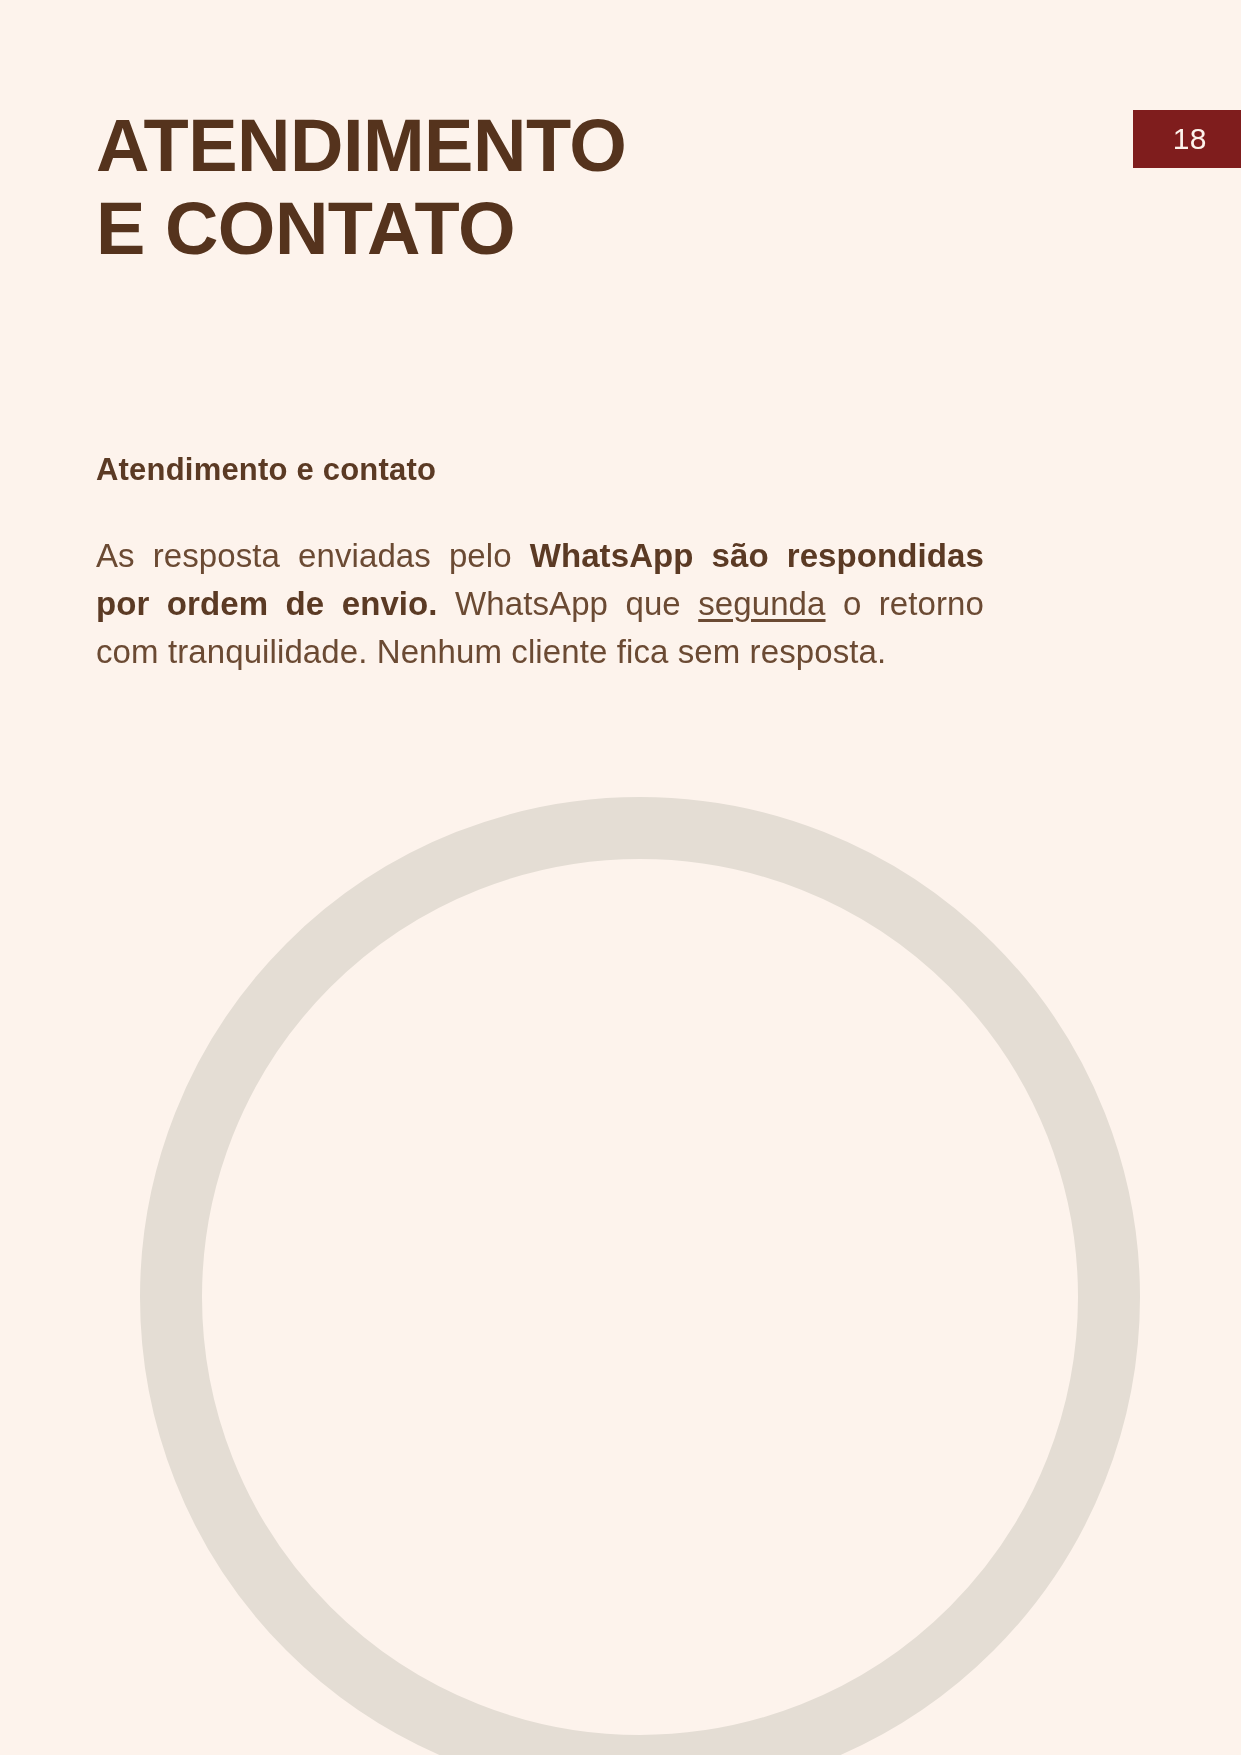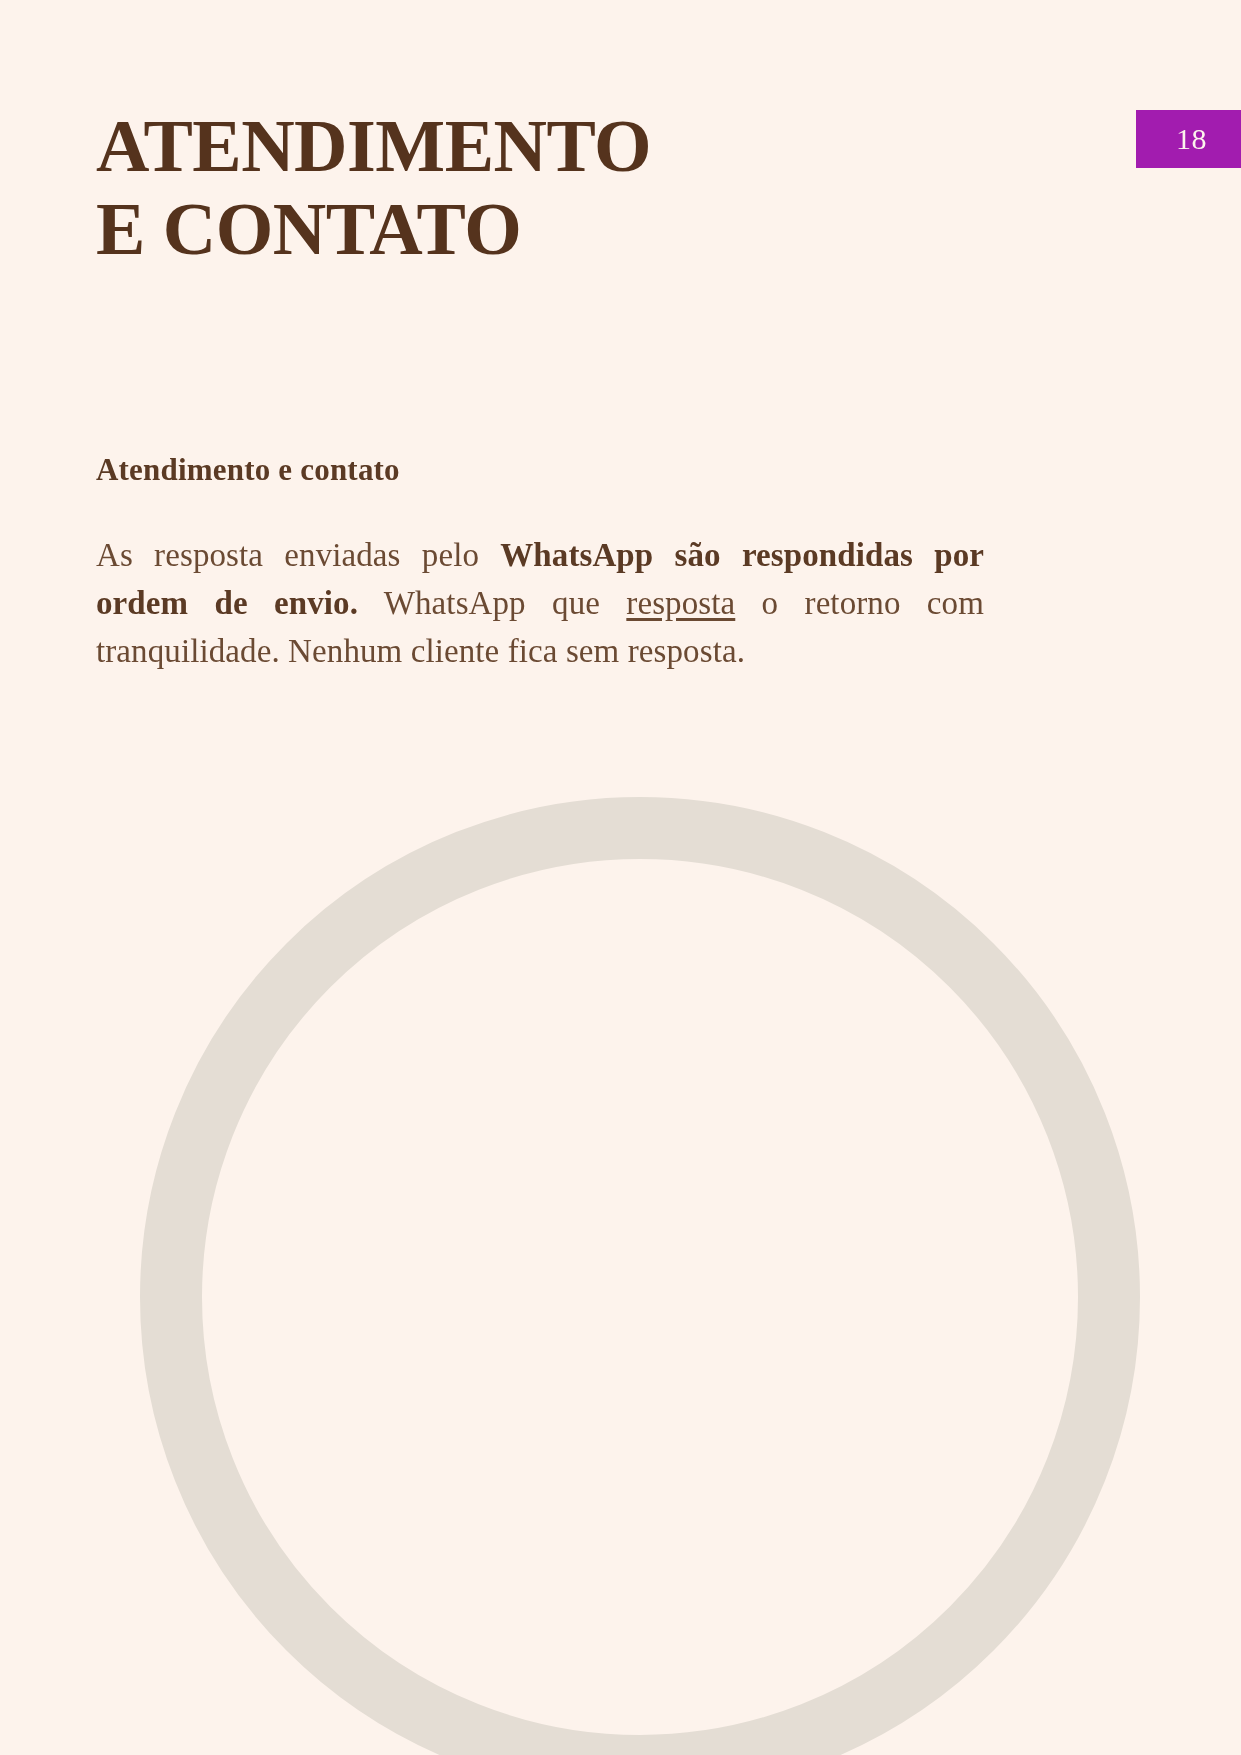"ATENDIMENTO" .page { font-family: Liberation Serif, serif -> none }
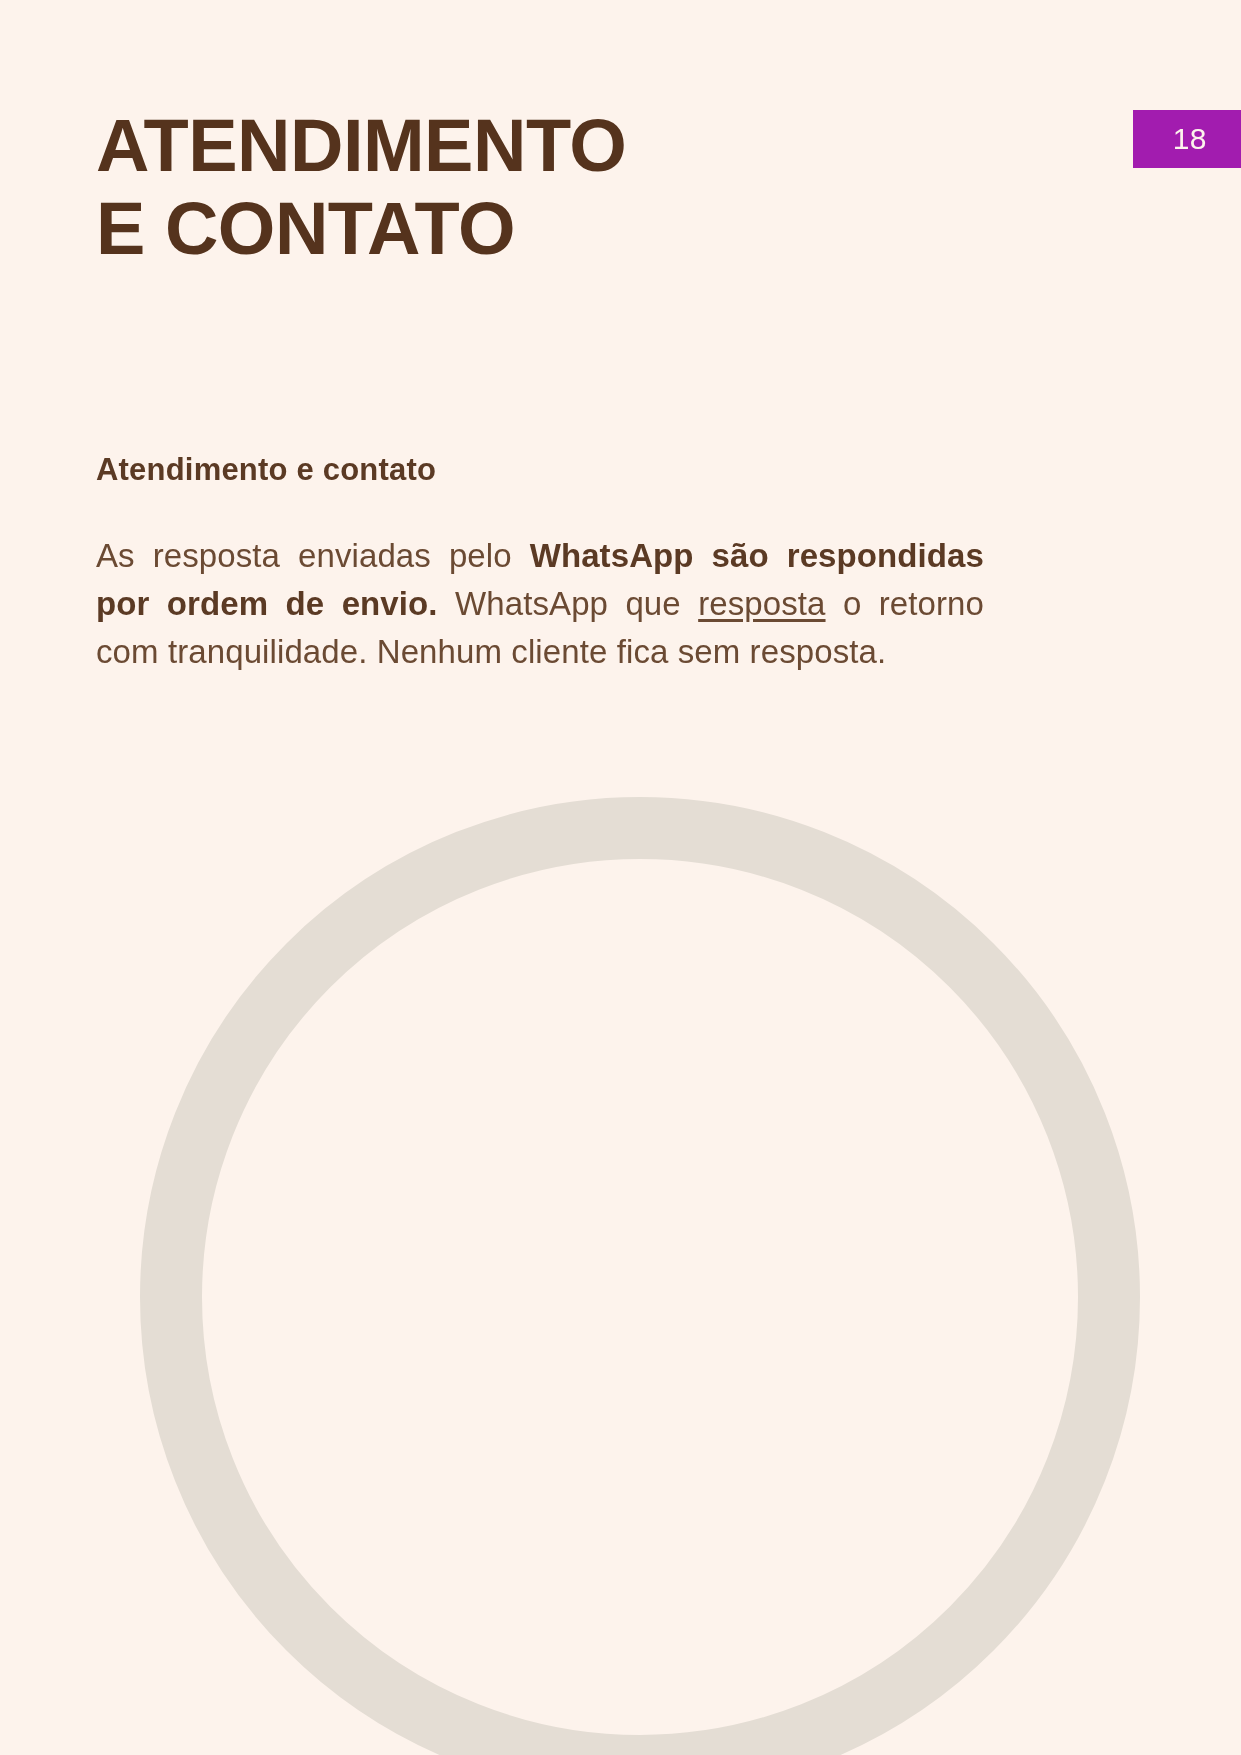"18" .page-badge { background: #a21caf -> #7f1d1d }
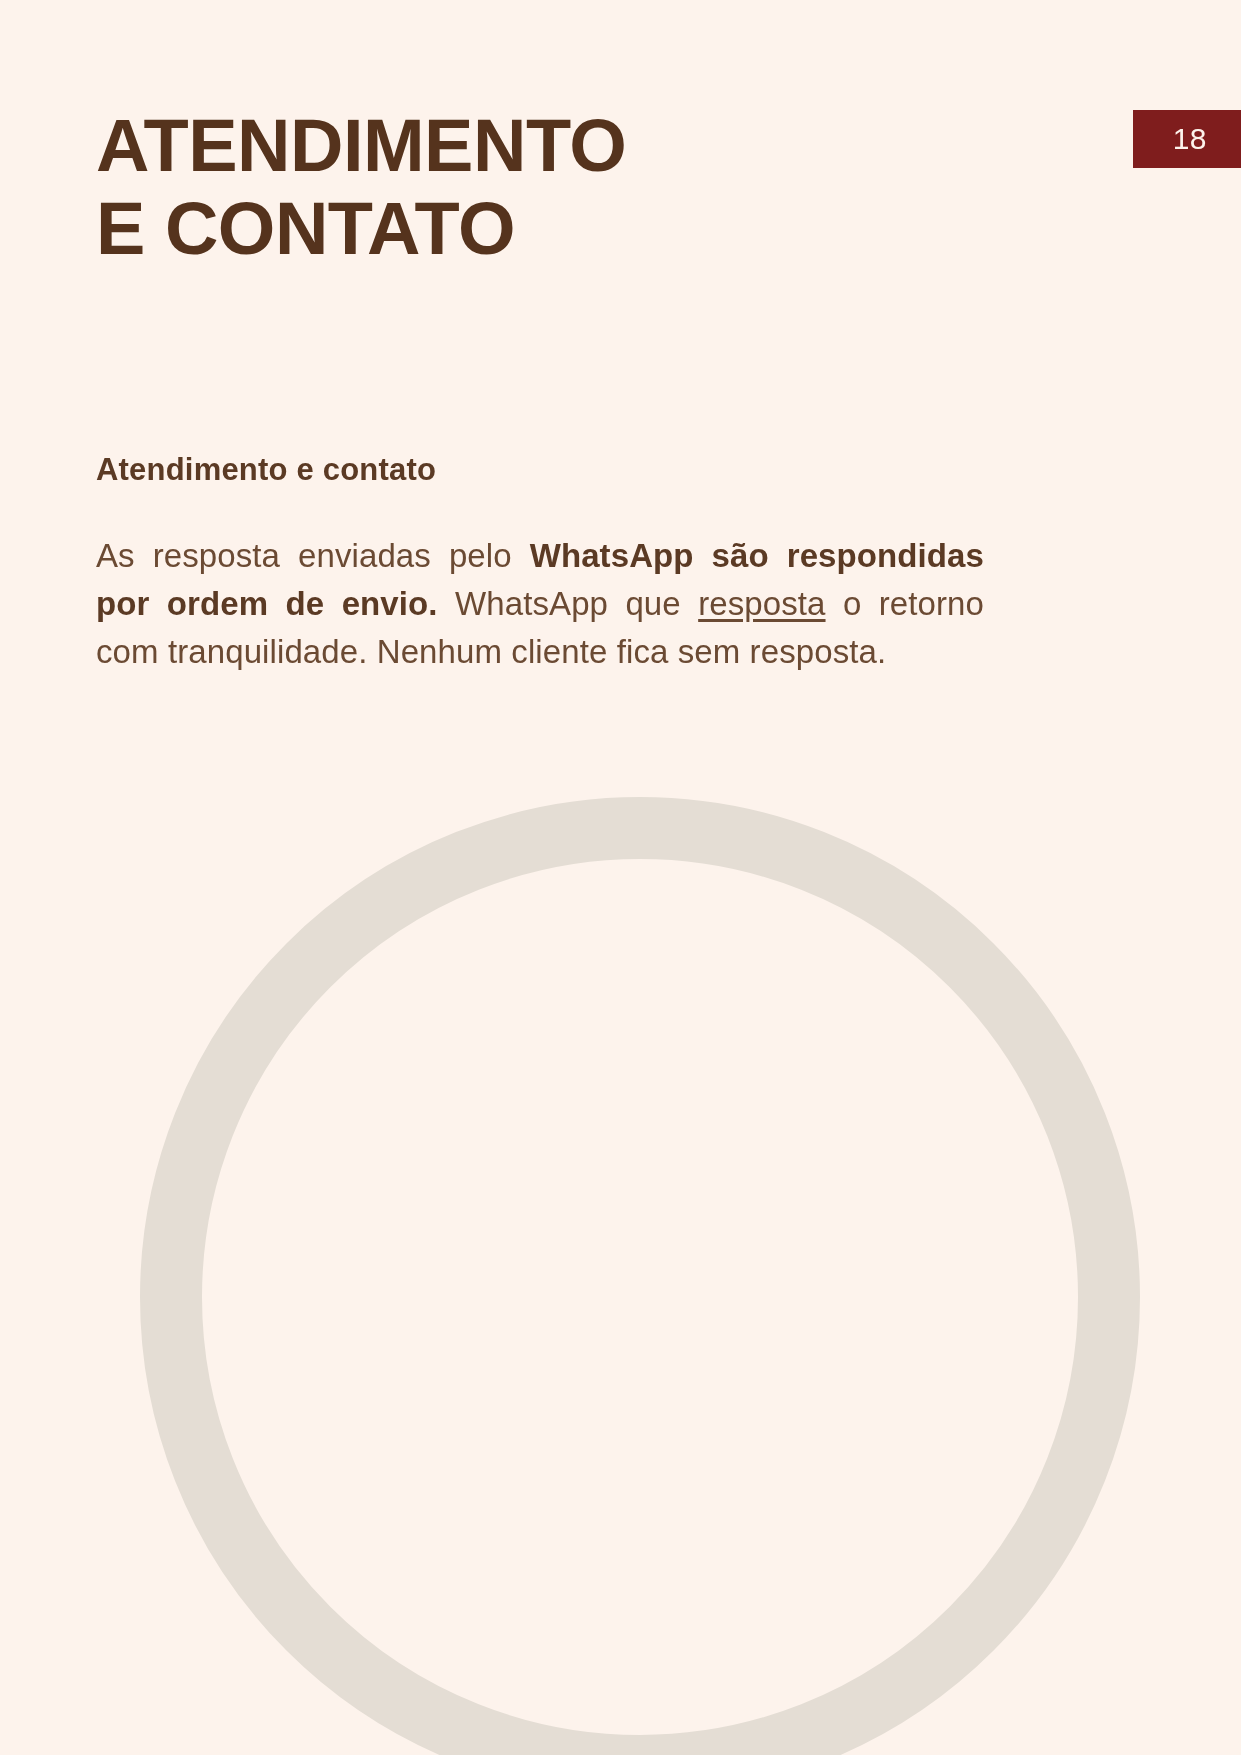"resposta" u { text: resposta -> segunda }
